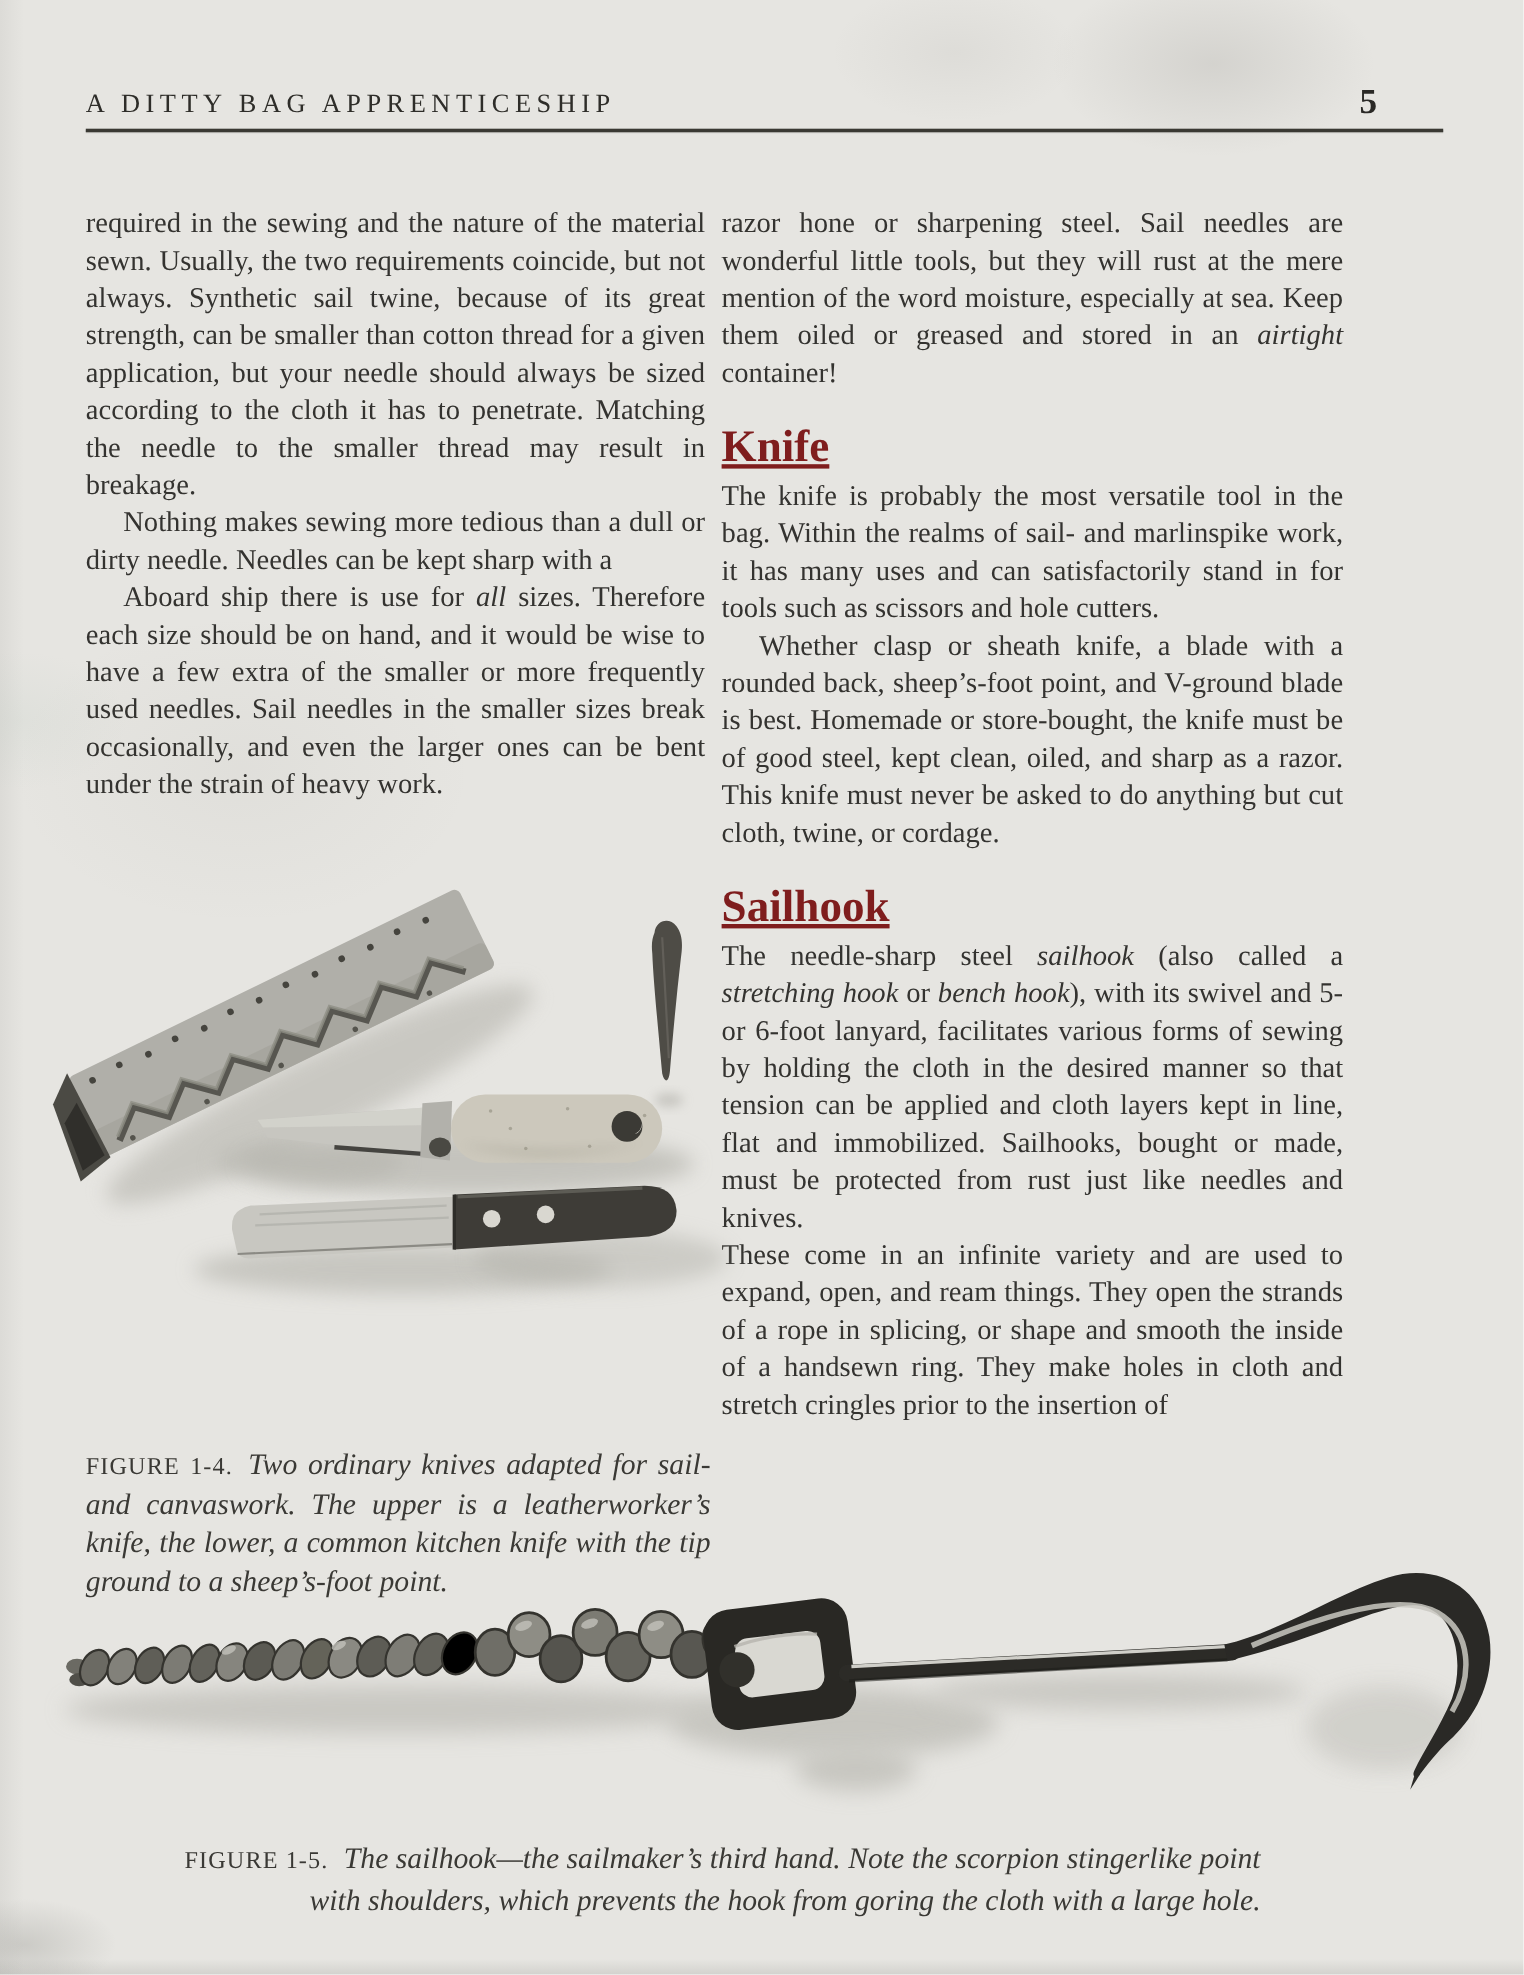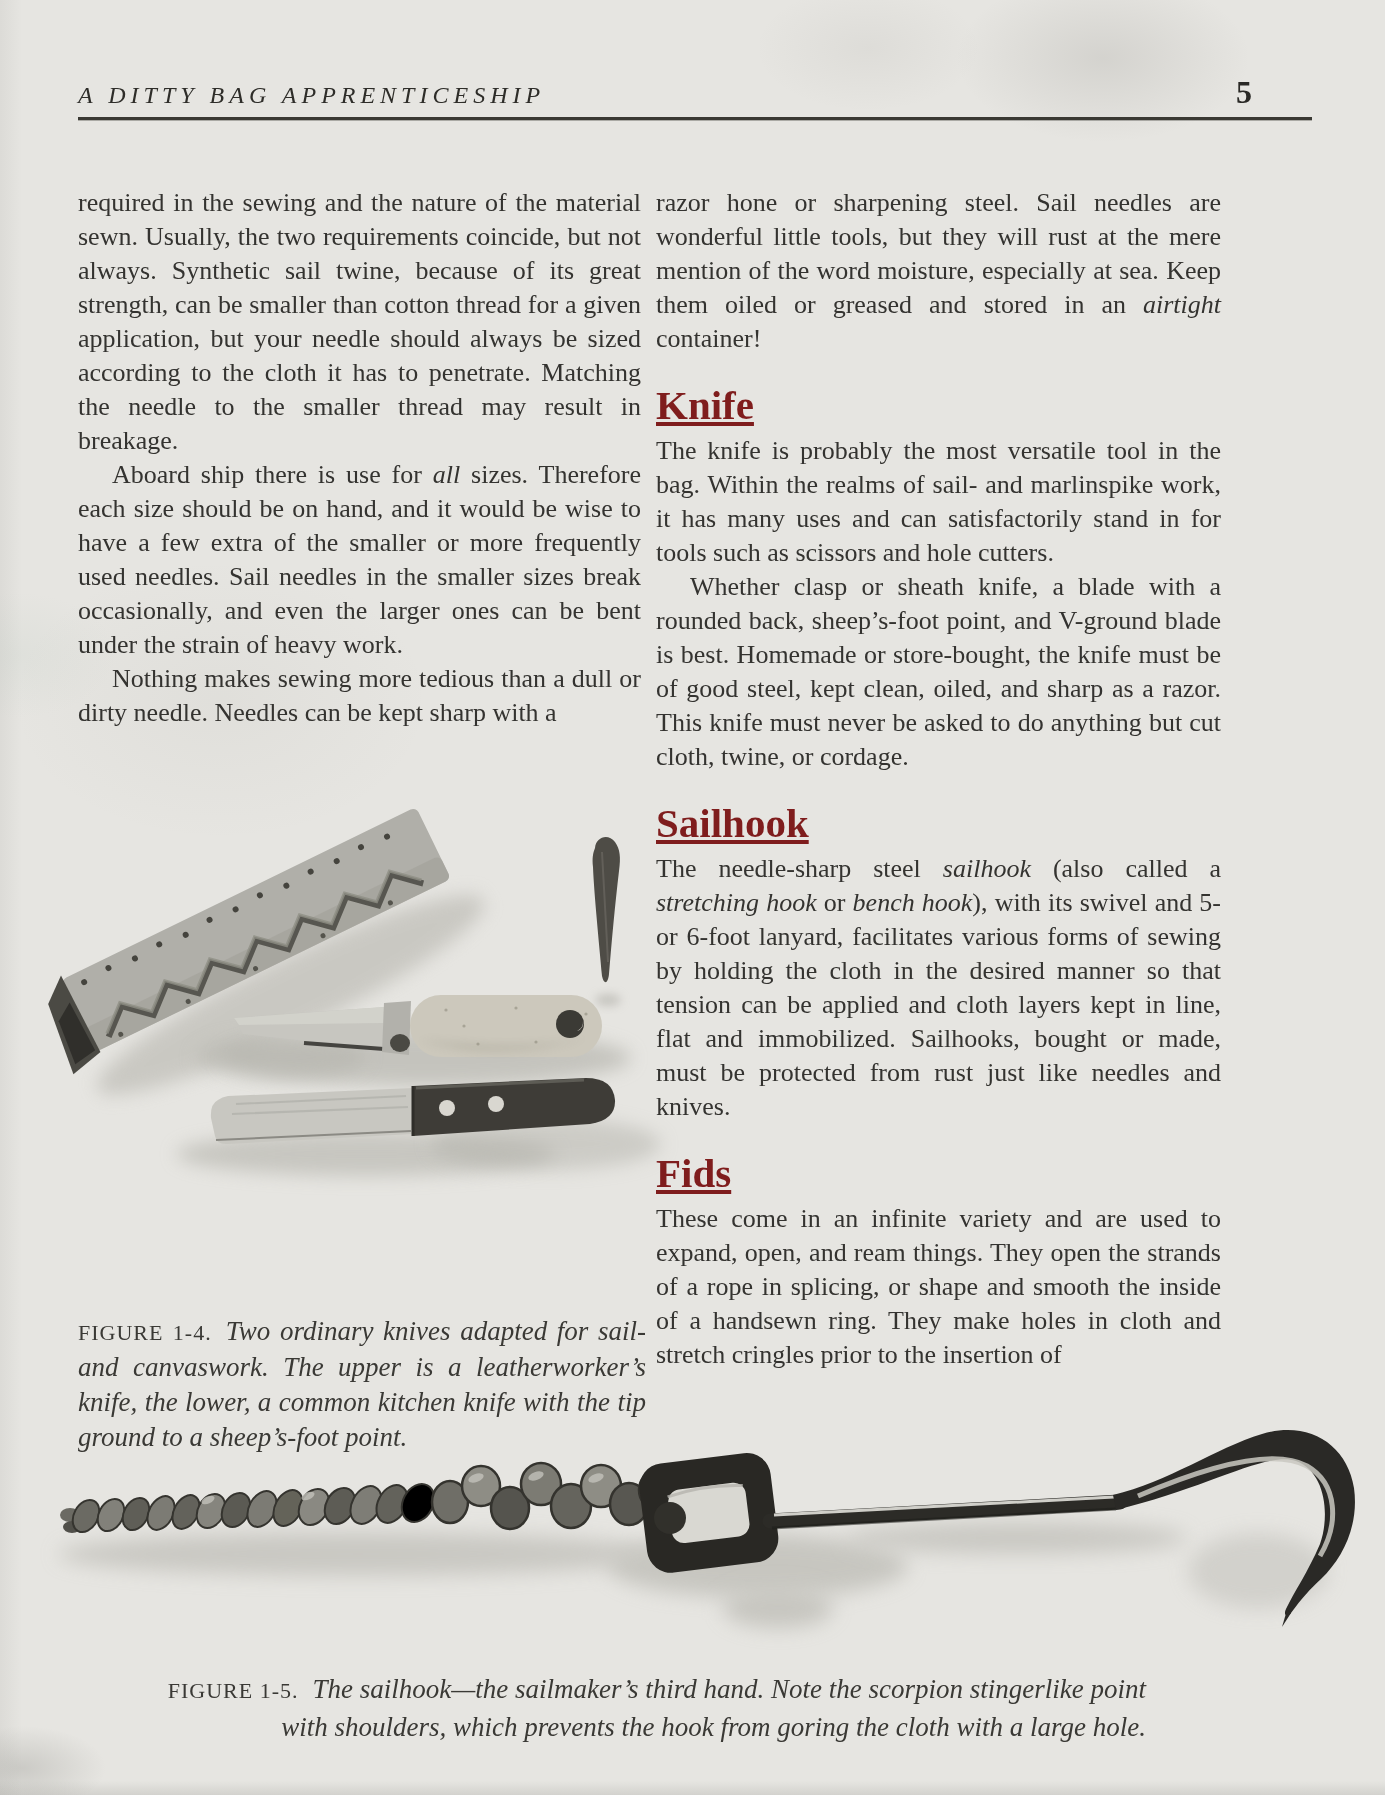"A DITTY BAG APPRENTICESHIP" .header-title { font-style: italic -> none }
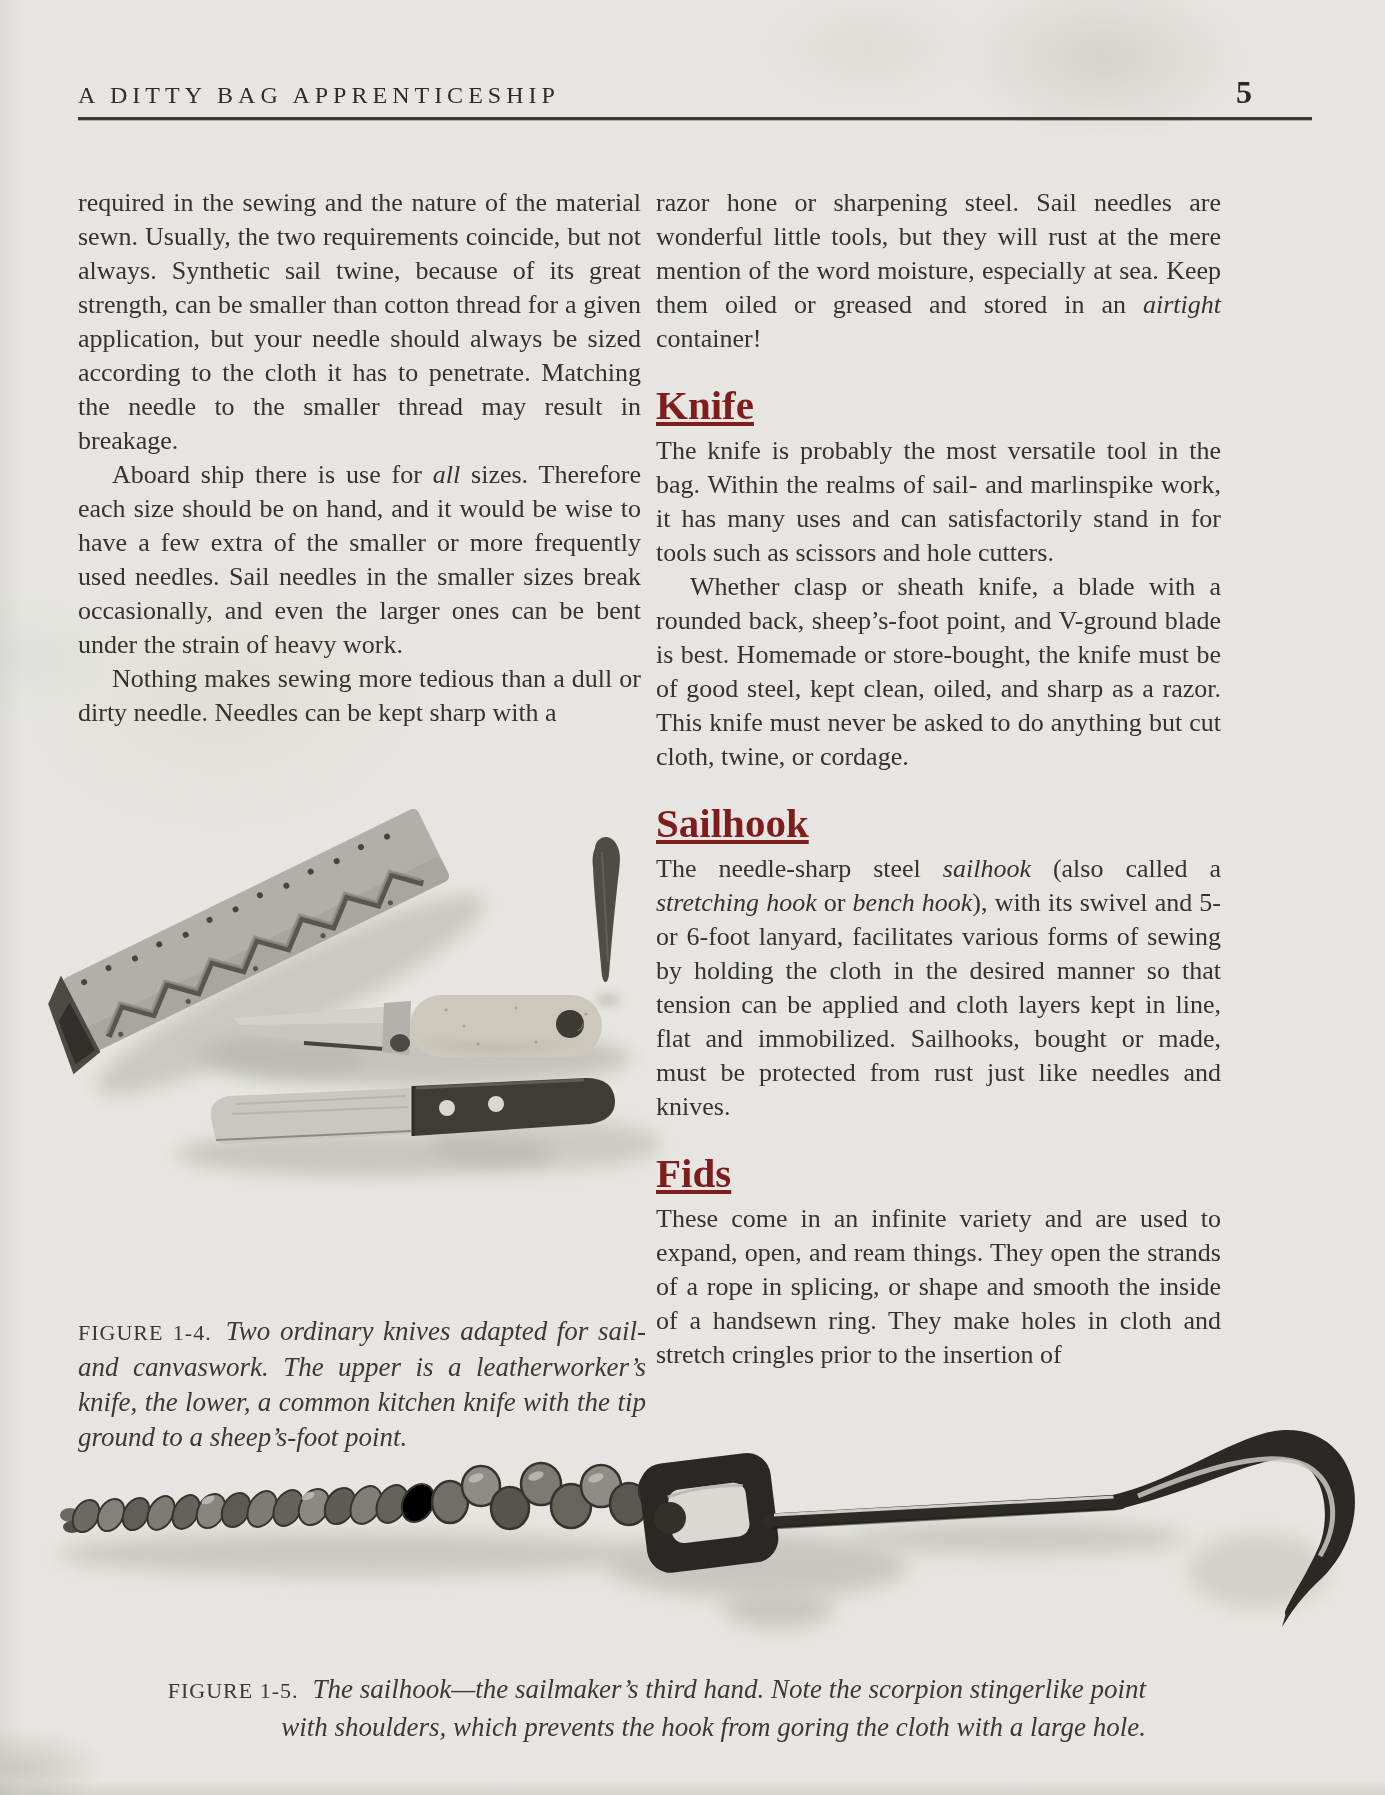"Aboard ship there is use" p.indent { order: before "Nothing makes sewing more tedious" -> after "Nothing makes sewing more tedious" }
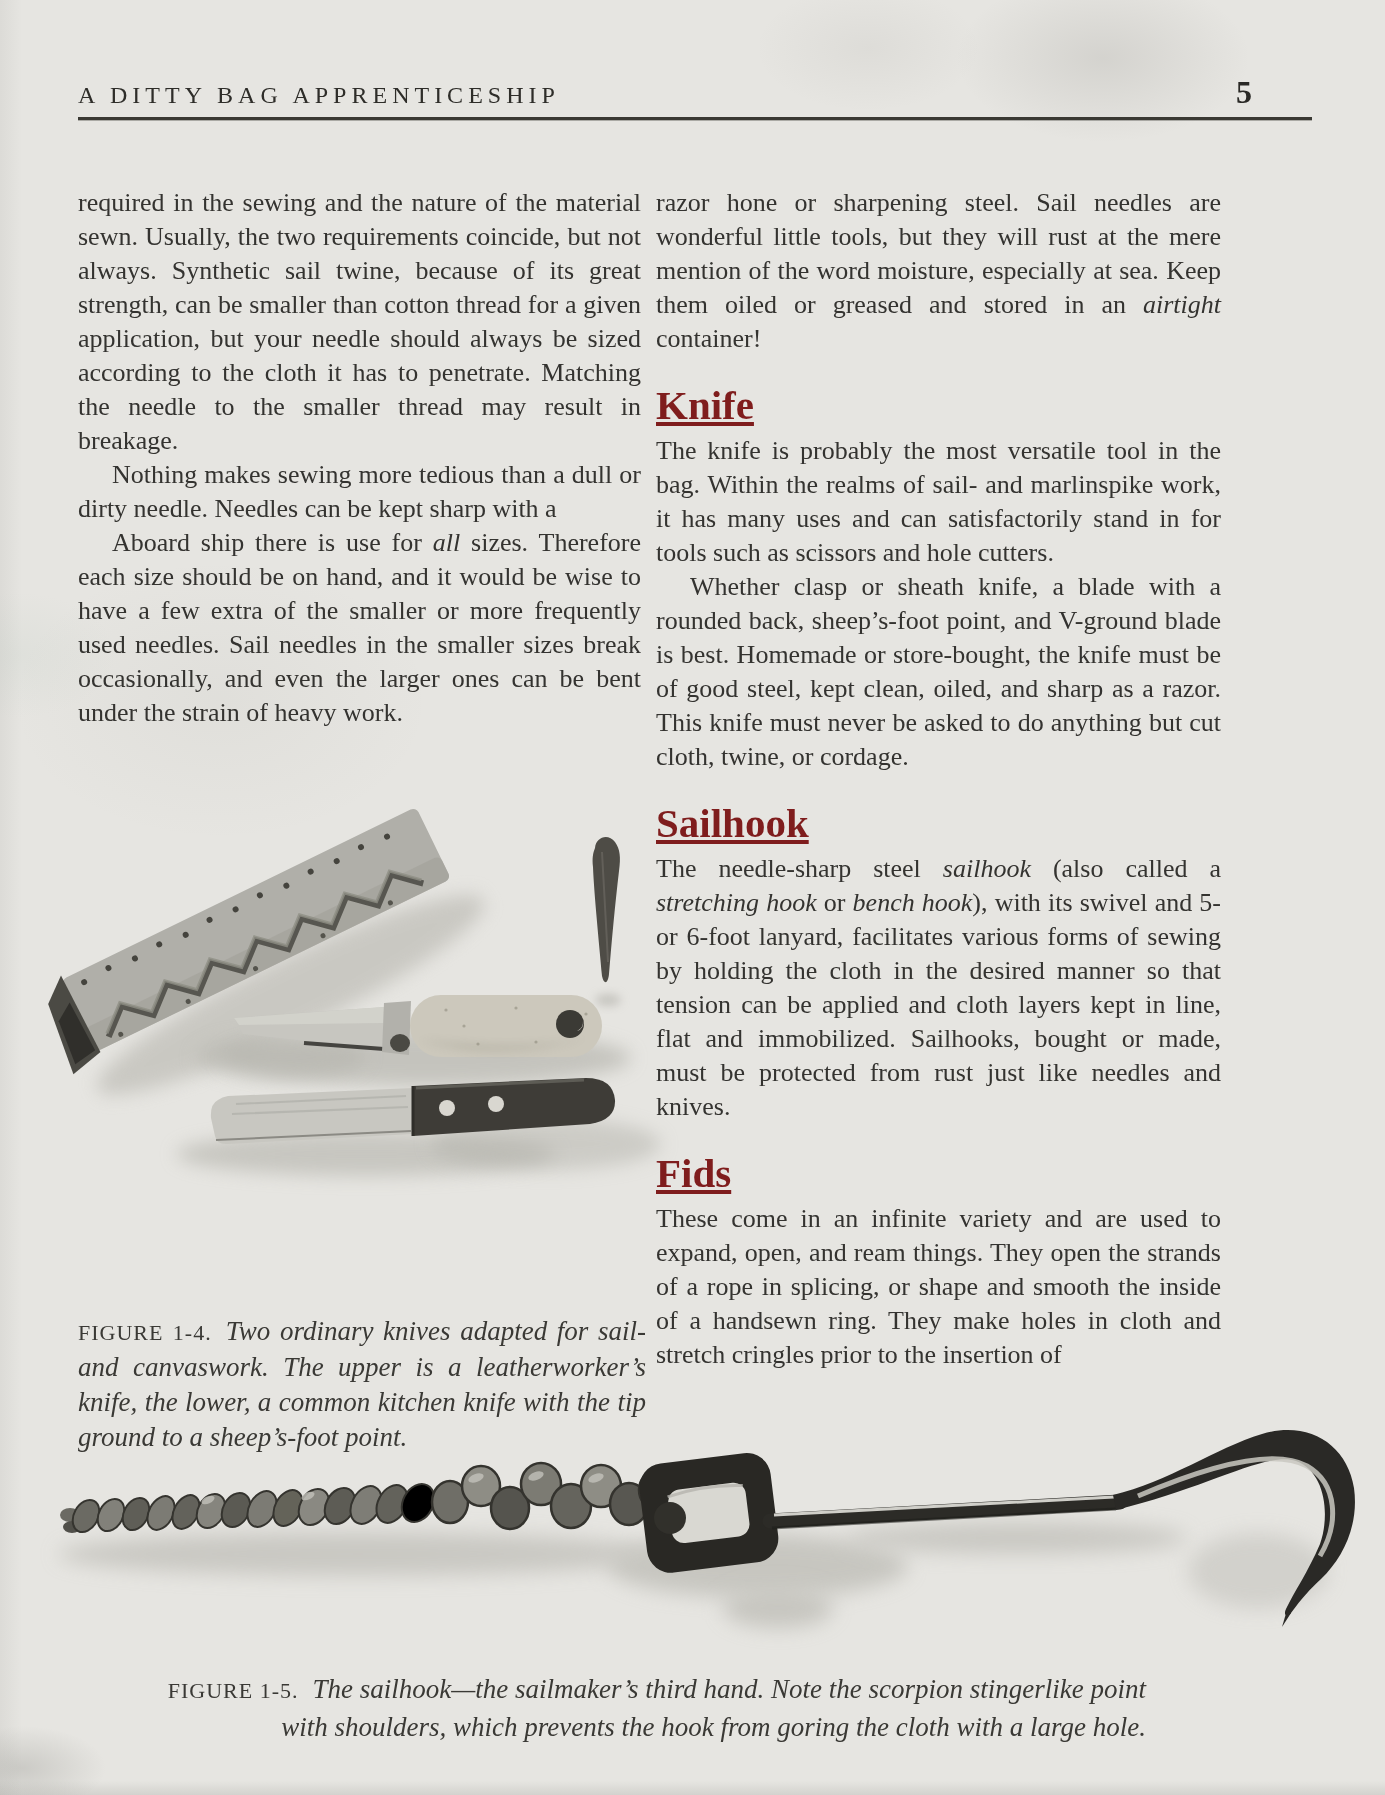"Fids" h2 { html: <h2>Fids</h2> -> none }
